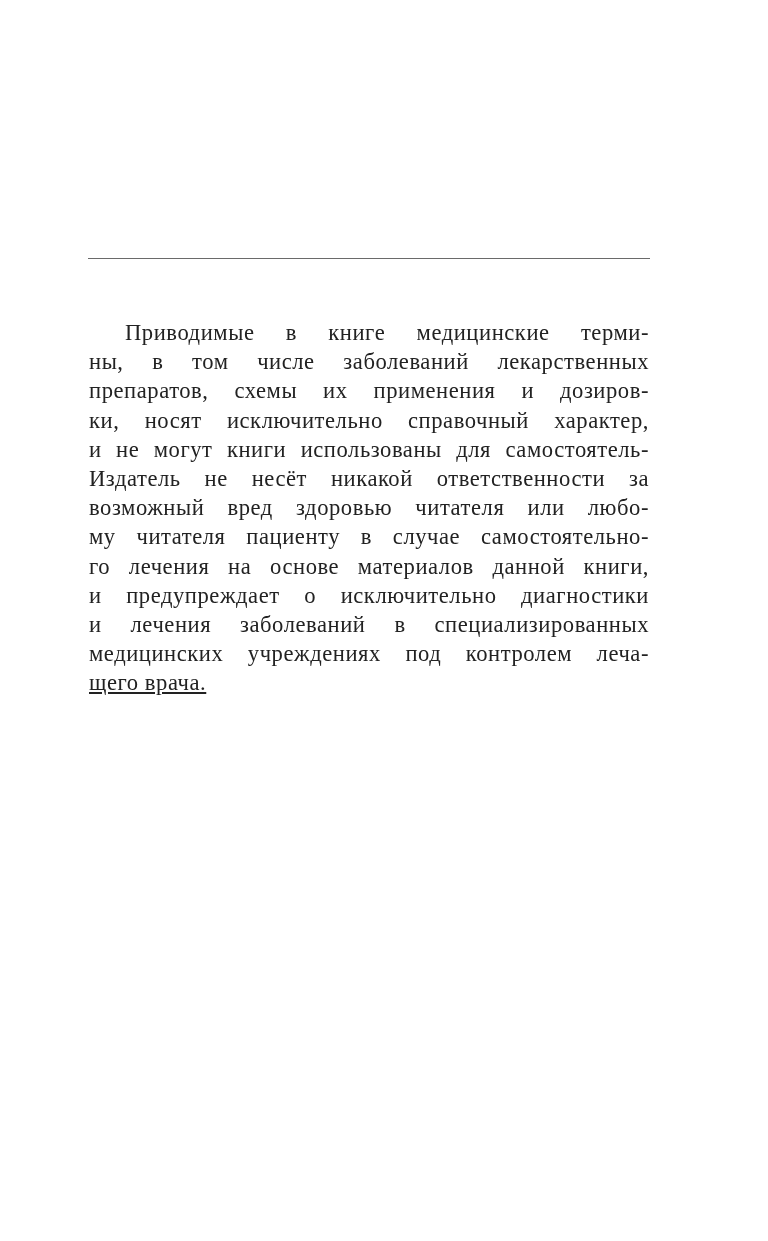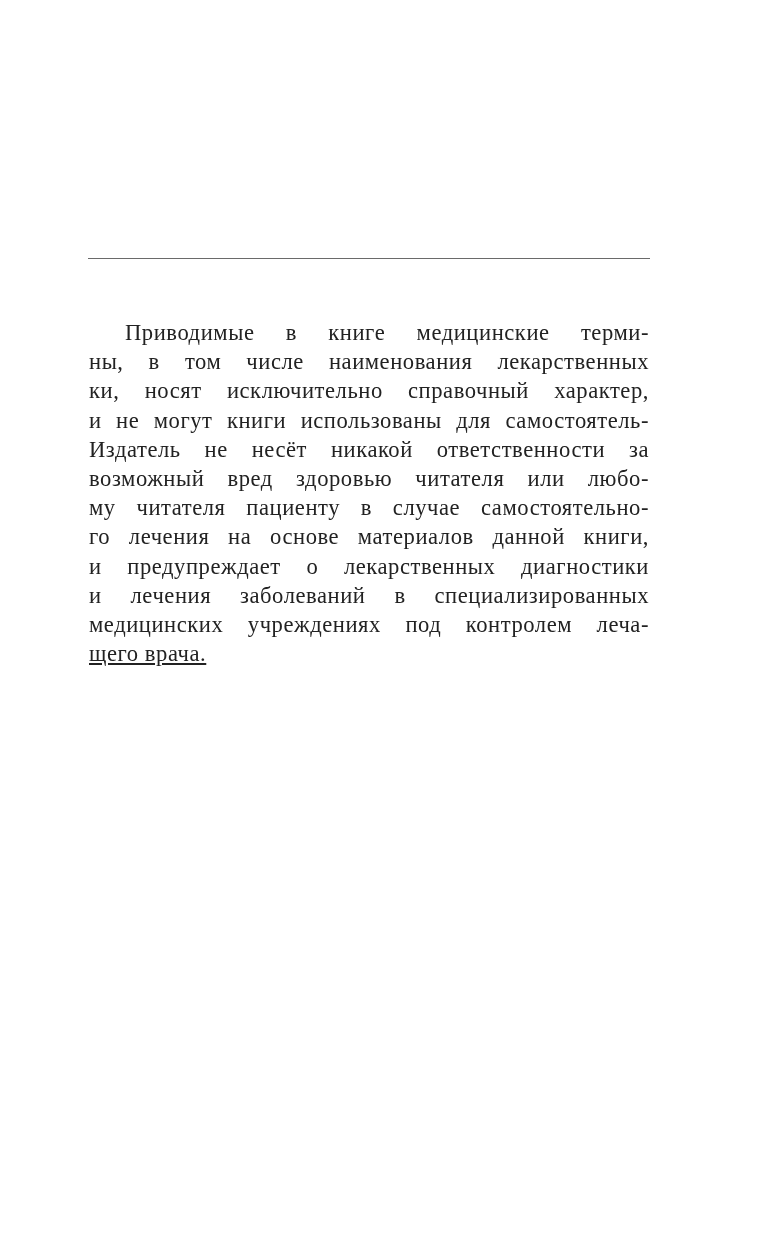"ны, в том числе наименования" span.line { text: наименования -> заболеваний }
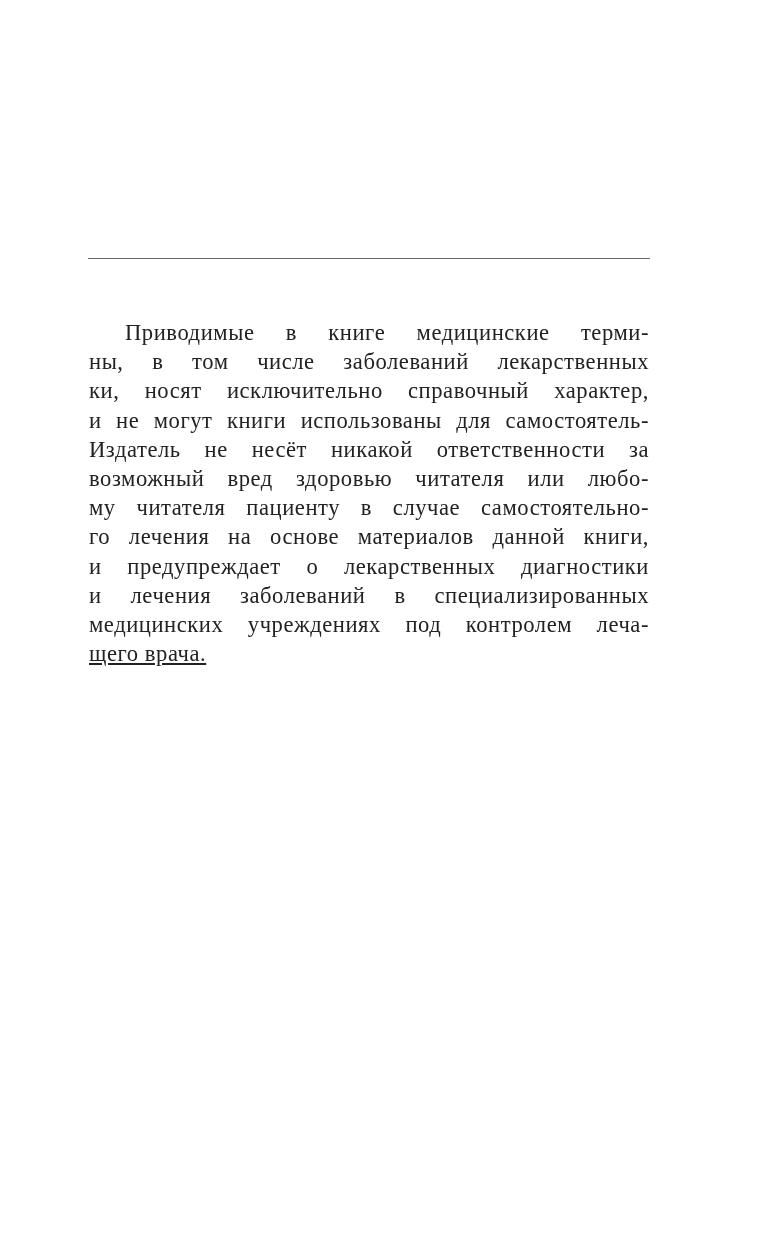"препаратов, схемы их применения и" span.line { html: none -> <span>препаратов, схемы их применения и дозиров-</span> }
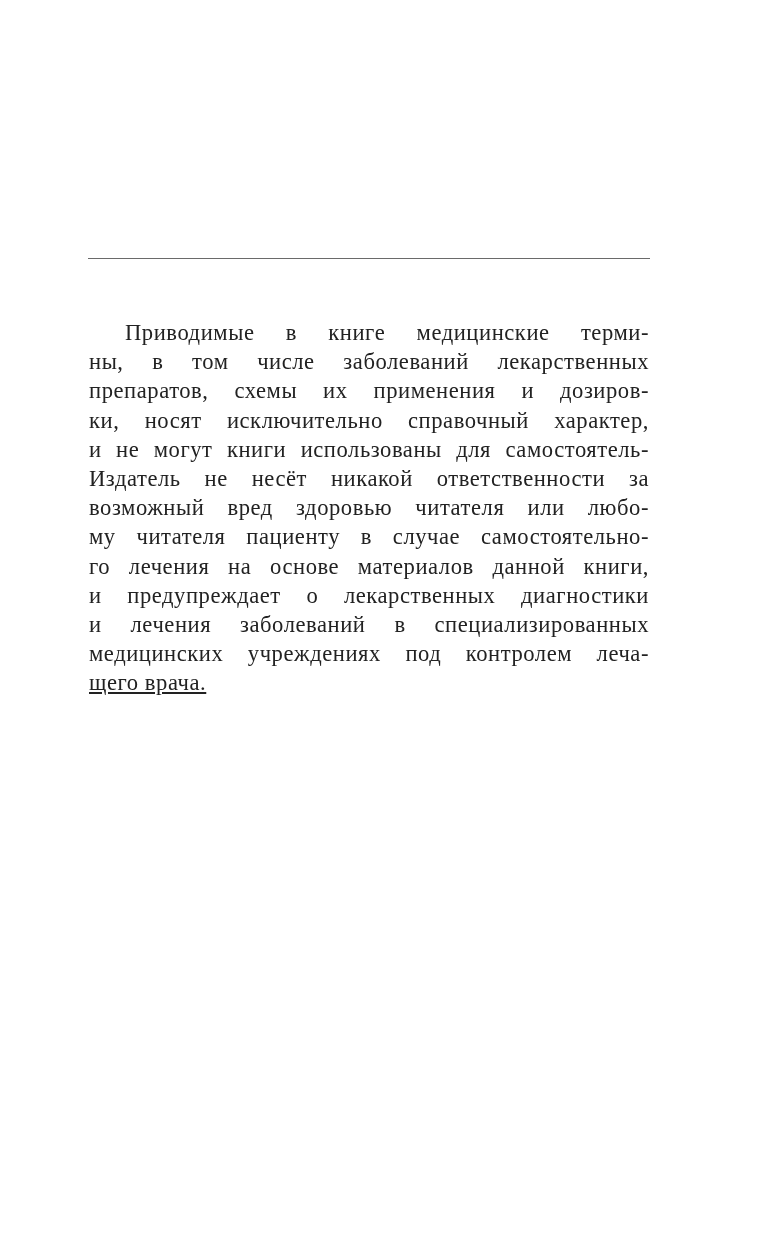"и предупреждает о лекарственных" span.line { text: лекарственных -> исключительно }
